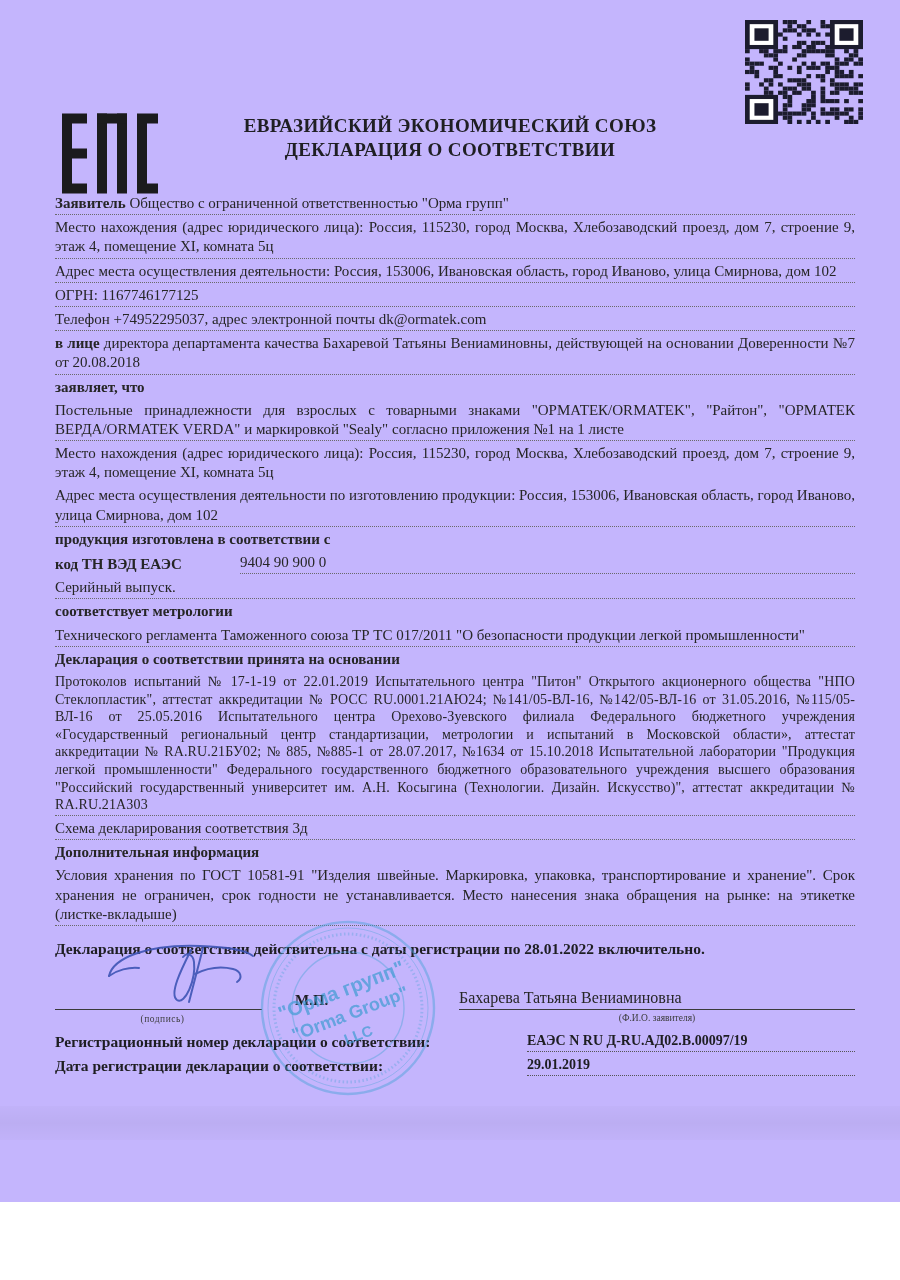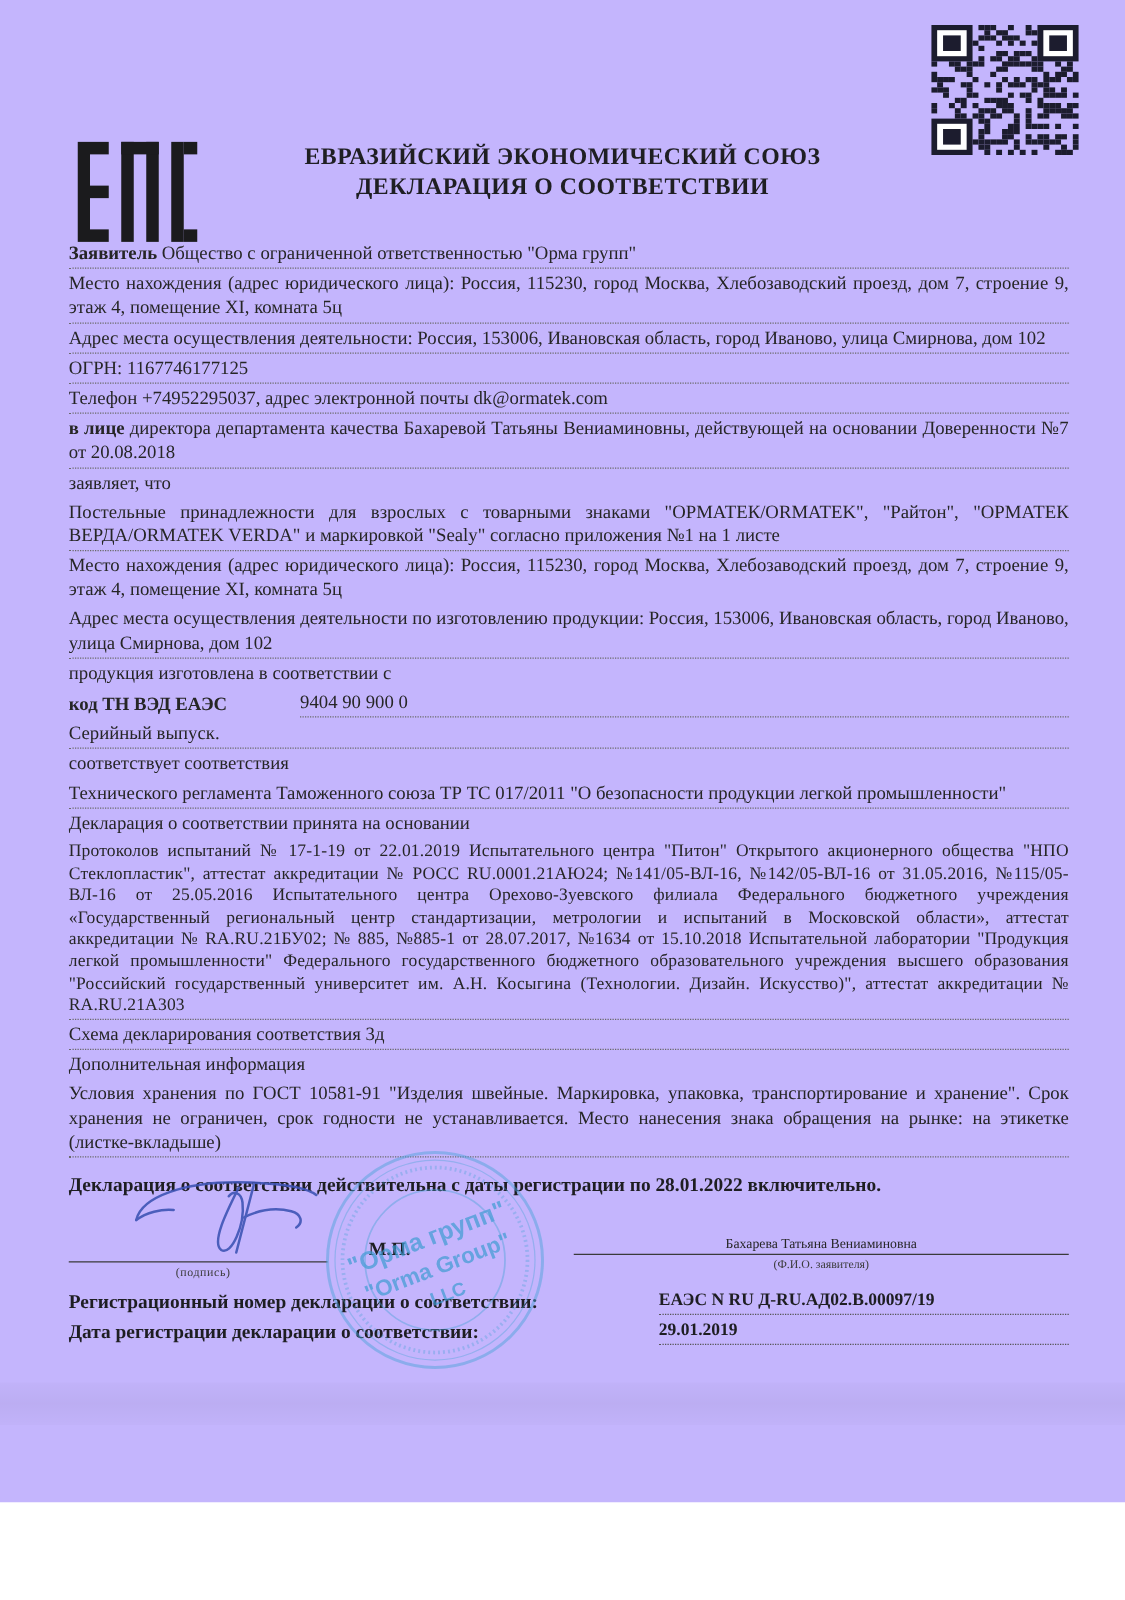"заявляет, что" .bold-head { font-weight: normal -> bold }
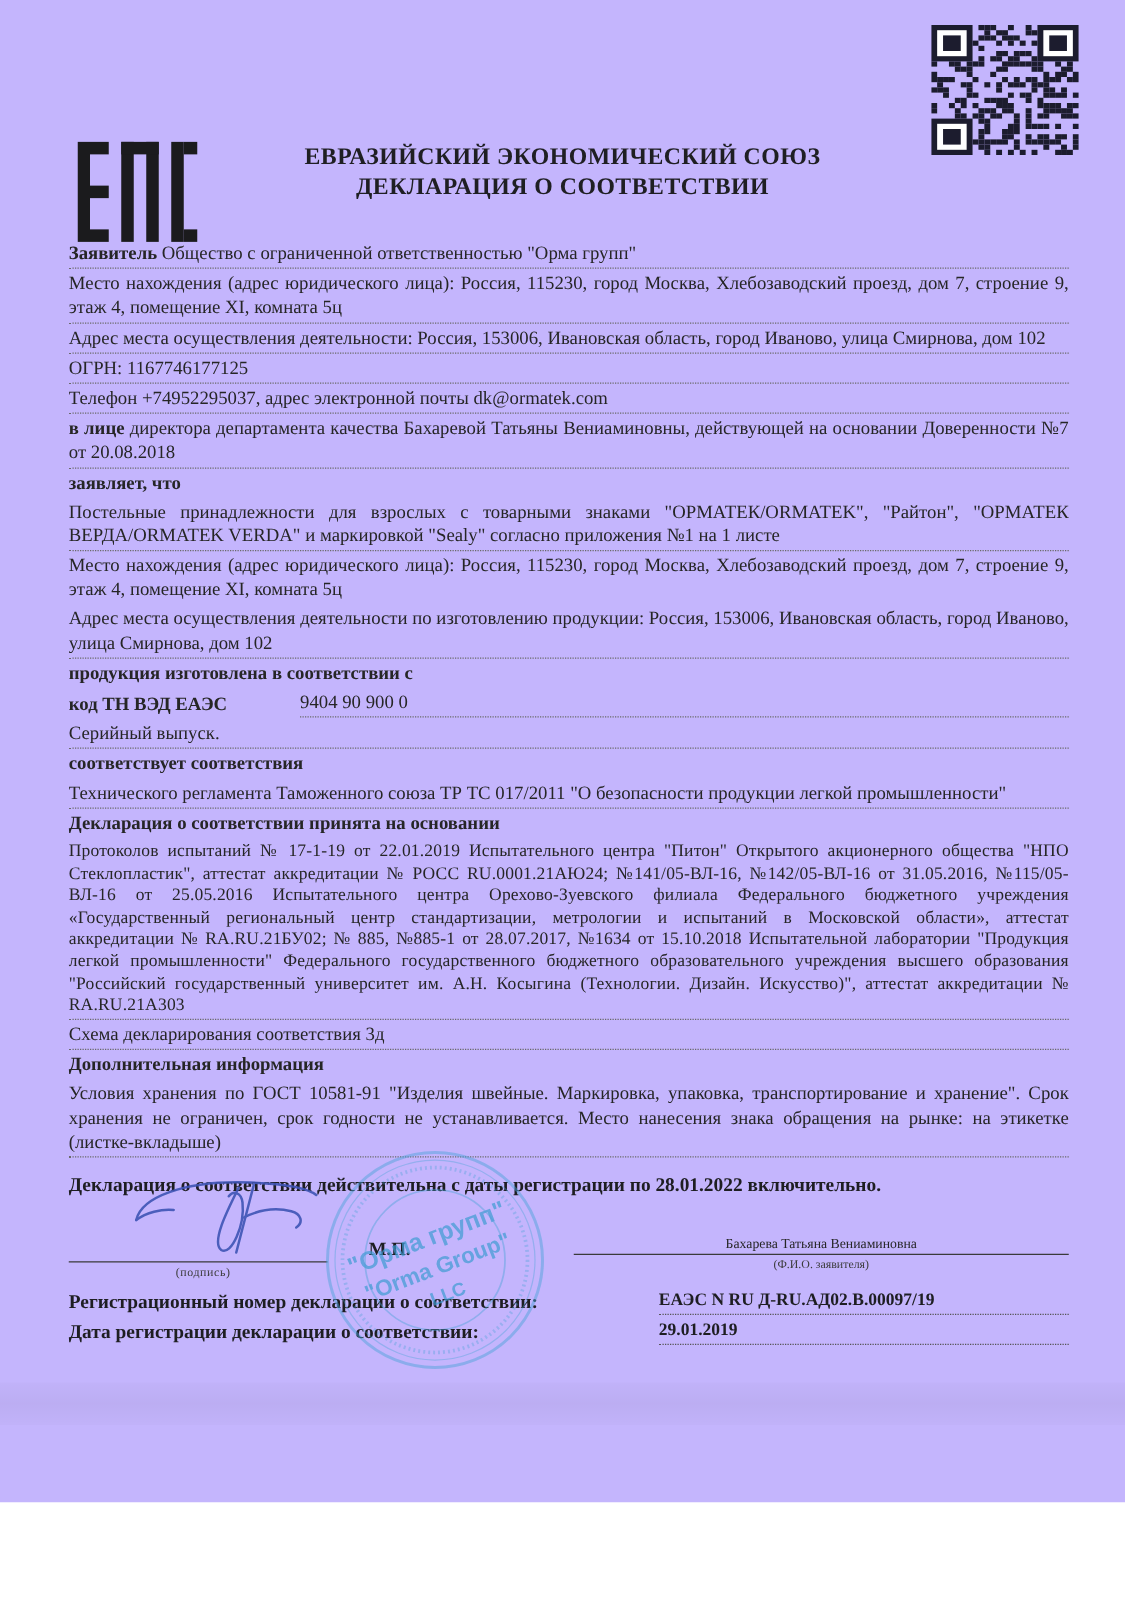"соответствует соответствия" p.row { text: соответствия -> метрологии }
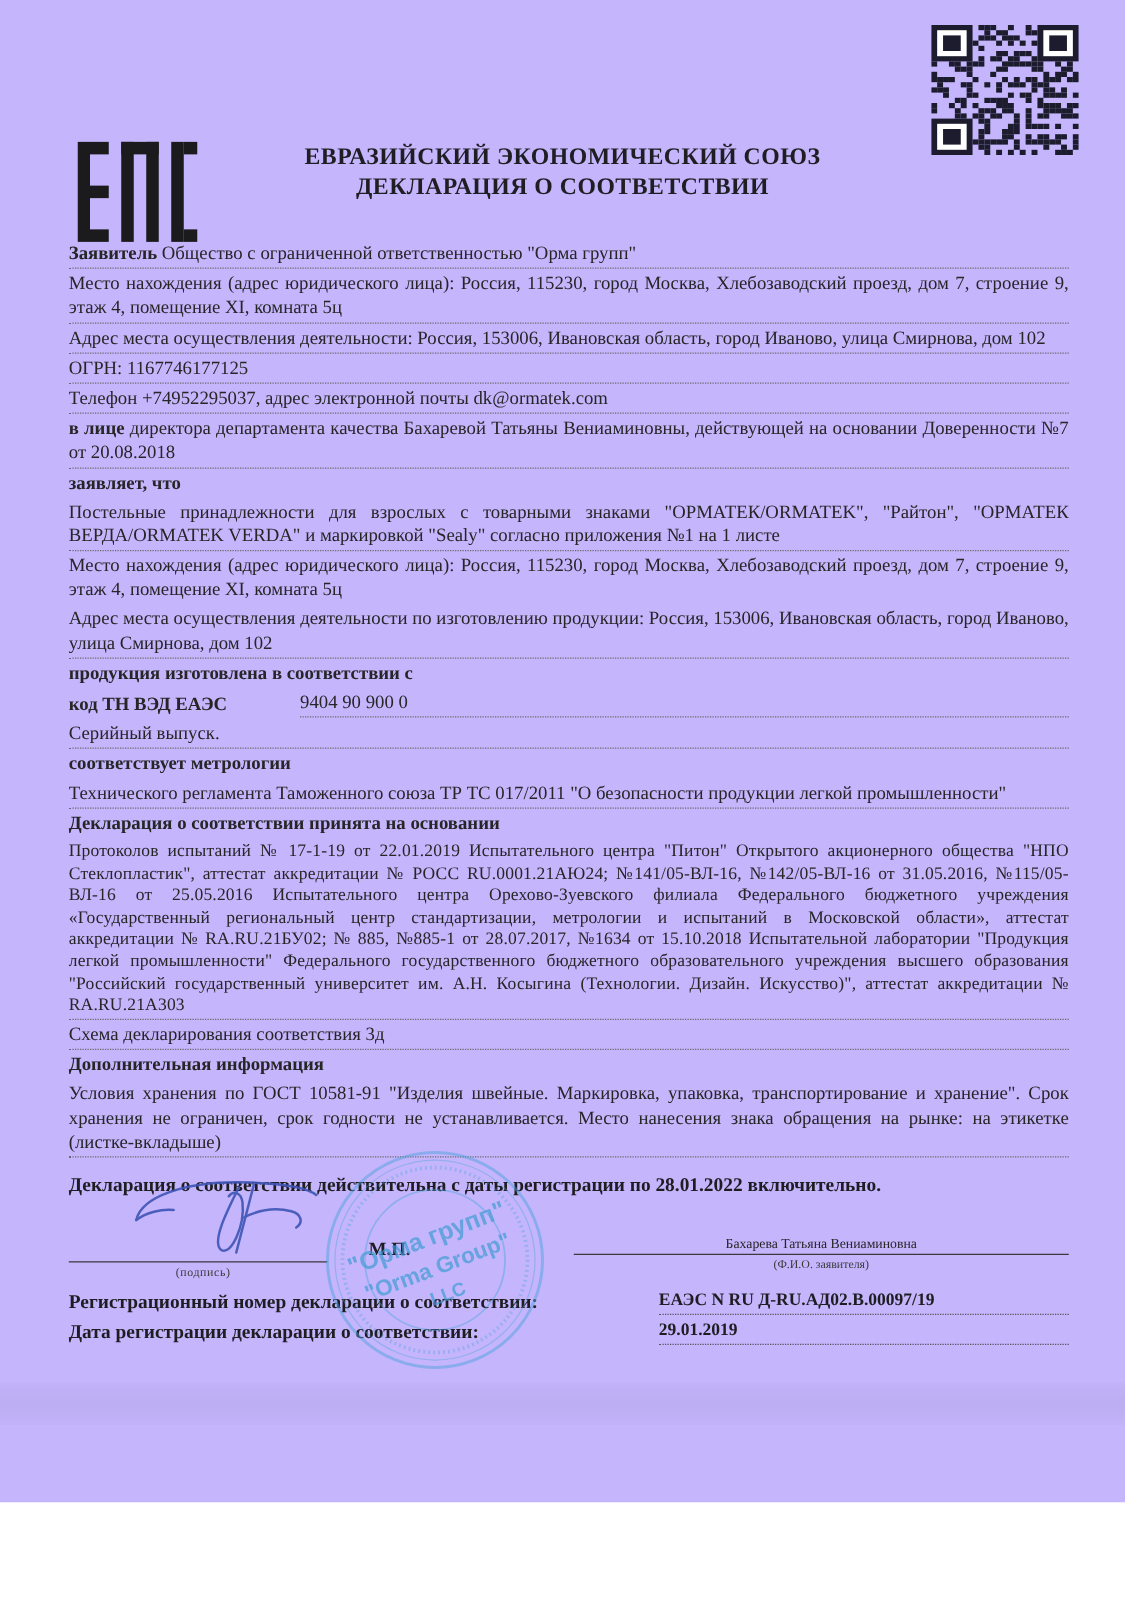"Бахарева Татьяна Вениаминовна" .fio-name { font-size: 11px -> 16px; text-align: center -> none }
